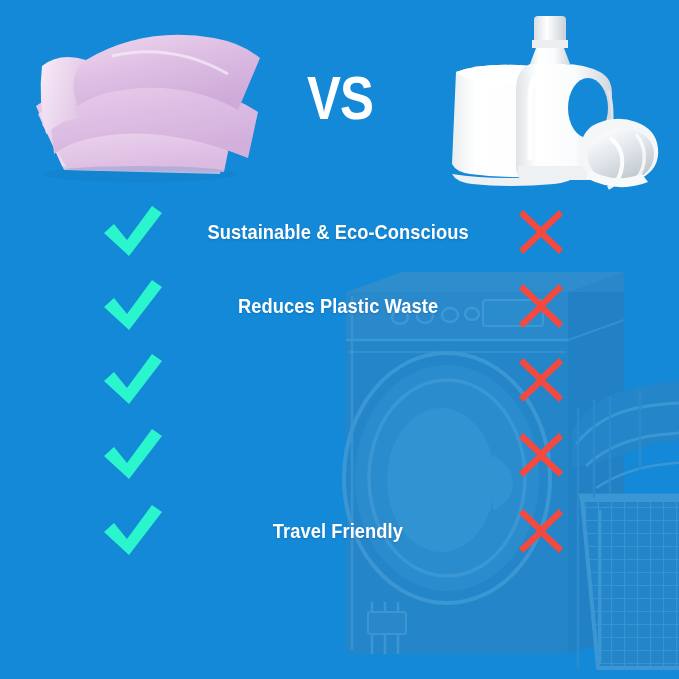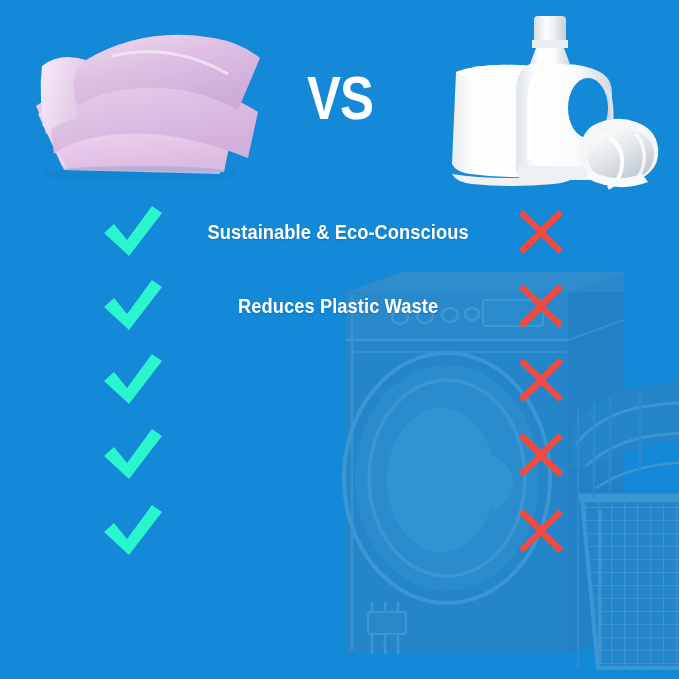"Travel Friendly" div.cell-label { html: none -> <div> <span>Travel Friendly</span> </div> }
